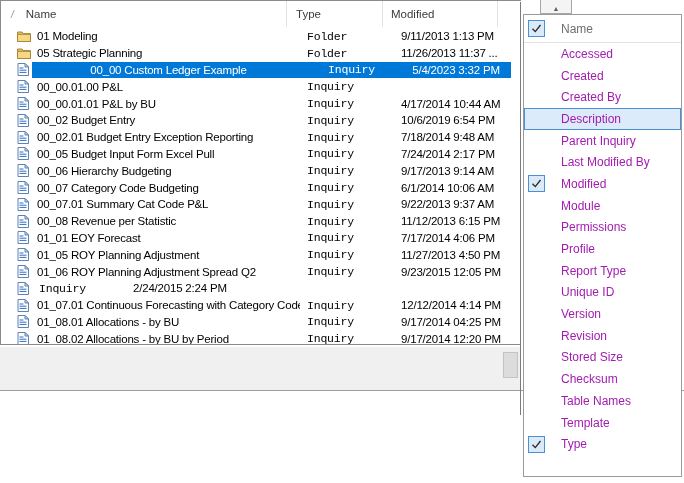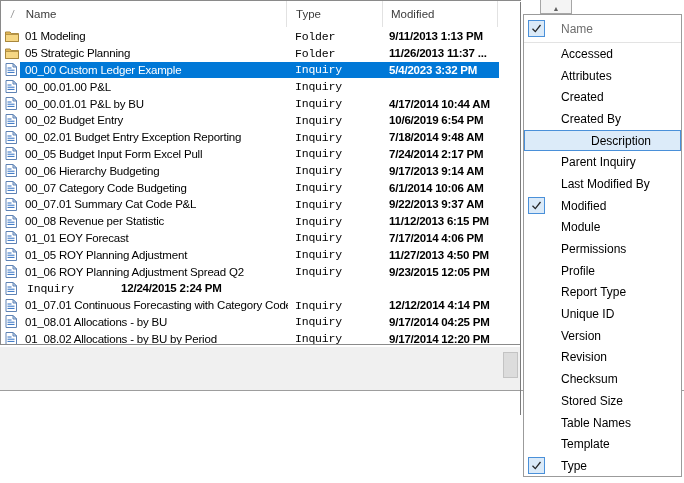"01 Modeling" .row { padding-left: none -> 12px }
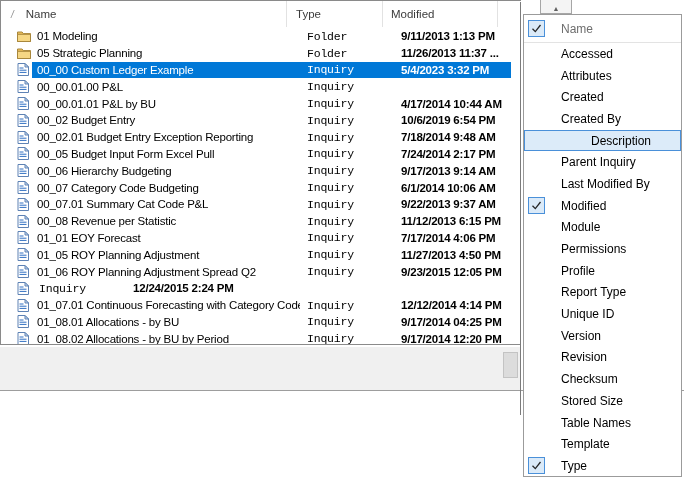"9/11/2013 1:13 PM" .c-mod { font-weight: bold -> none }
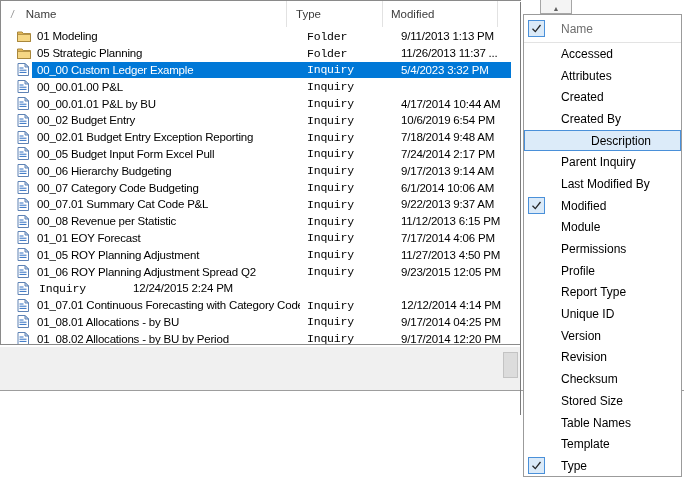"Accessed" .menu-item { color: #000000 -> #a21caf }
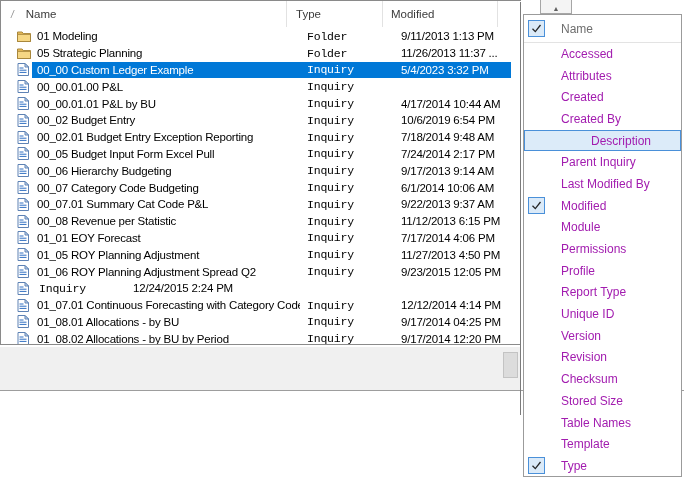"00_00 Custom Ledger Example" .row.selected .band { text-align: none -> center }
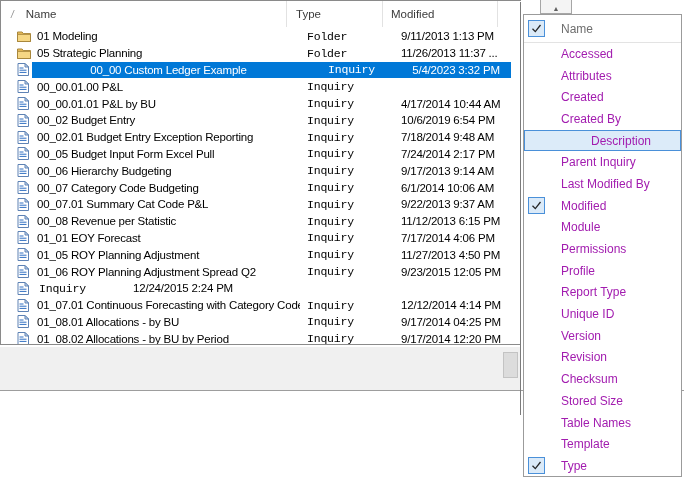"Attributes" div.menu-item { html: <div> <span></span> <span>Attributes</span> </div> -> none }
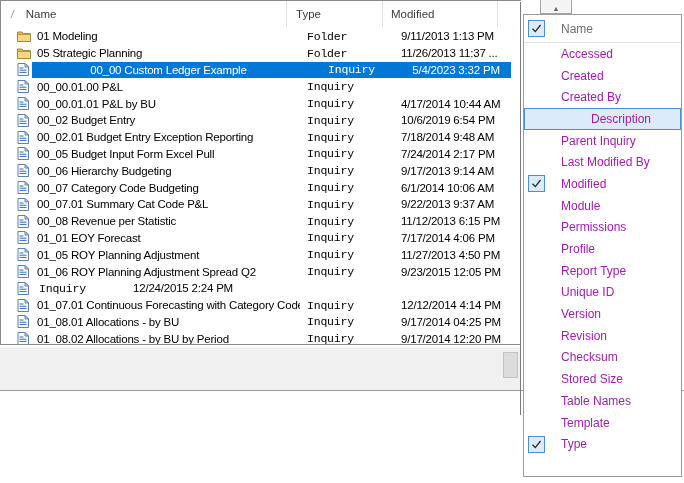"Description" .menu-item.hover { justify-content: center -> none }
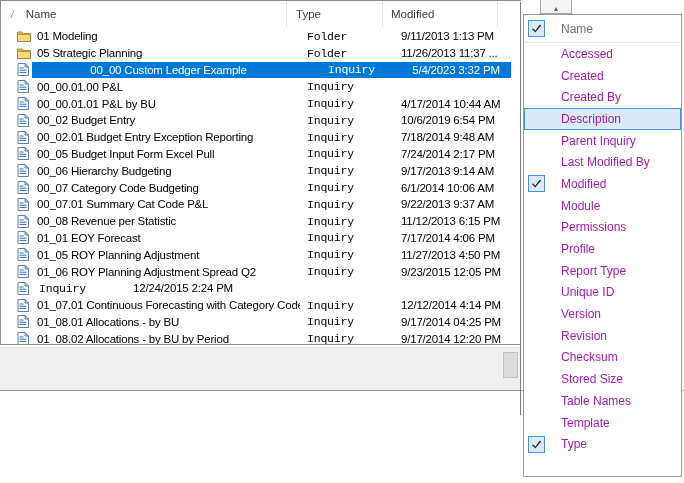"12/24/2015 2:24 PM" span.c-mod { text: 12/24/2015 -> 2/24/2015 }
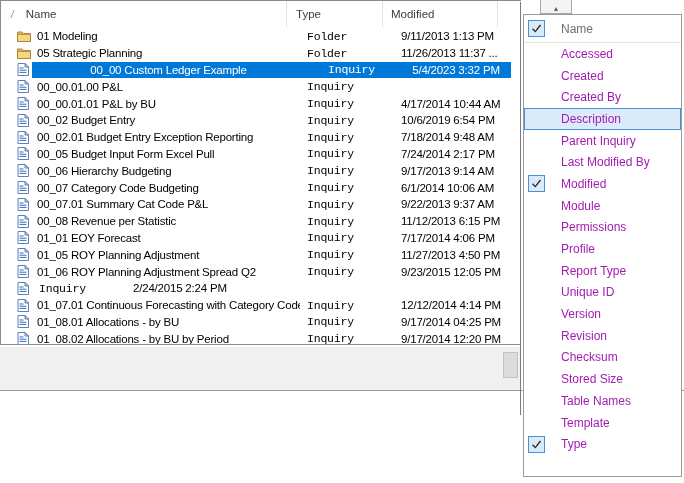"Checksum" div.menu-item { order: before "Stored Size" -> after "Stored Size" }
